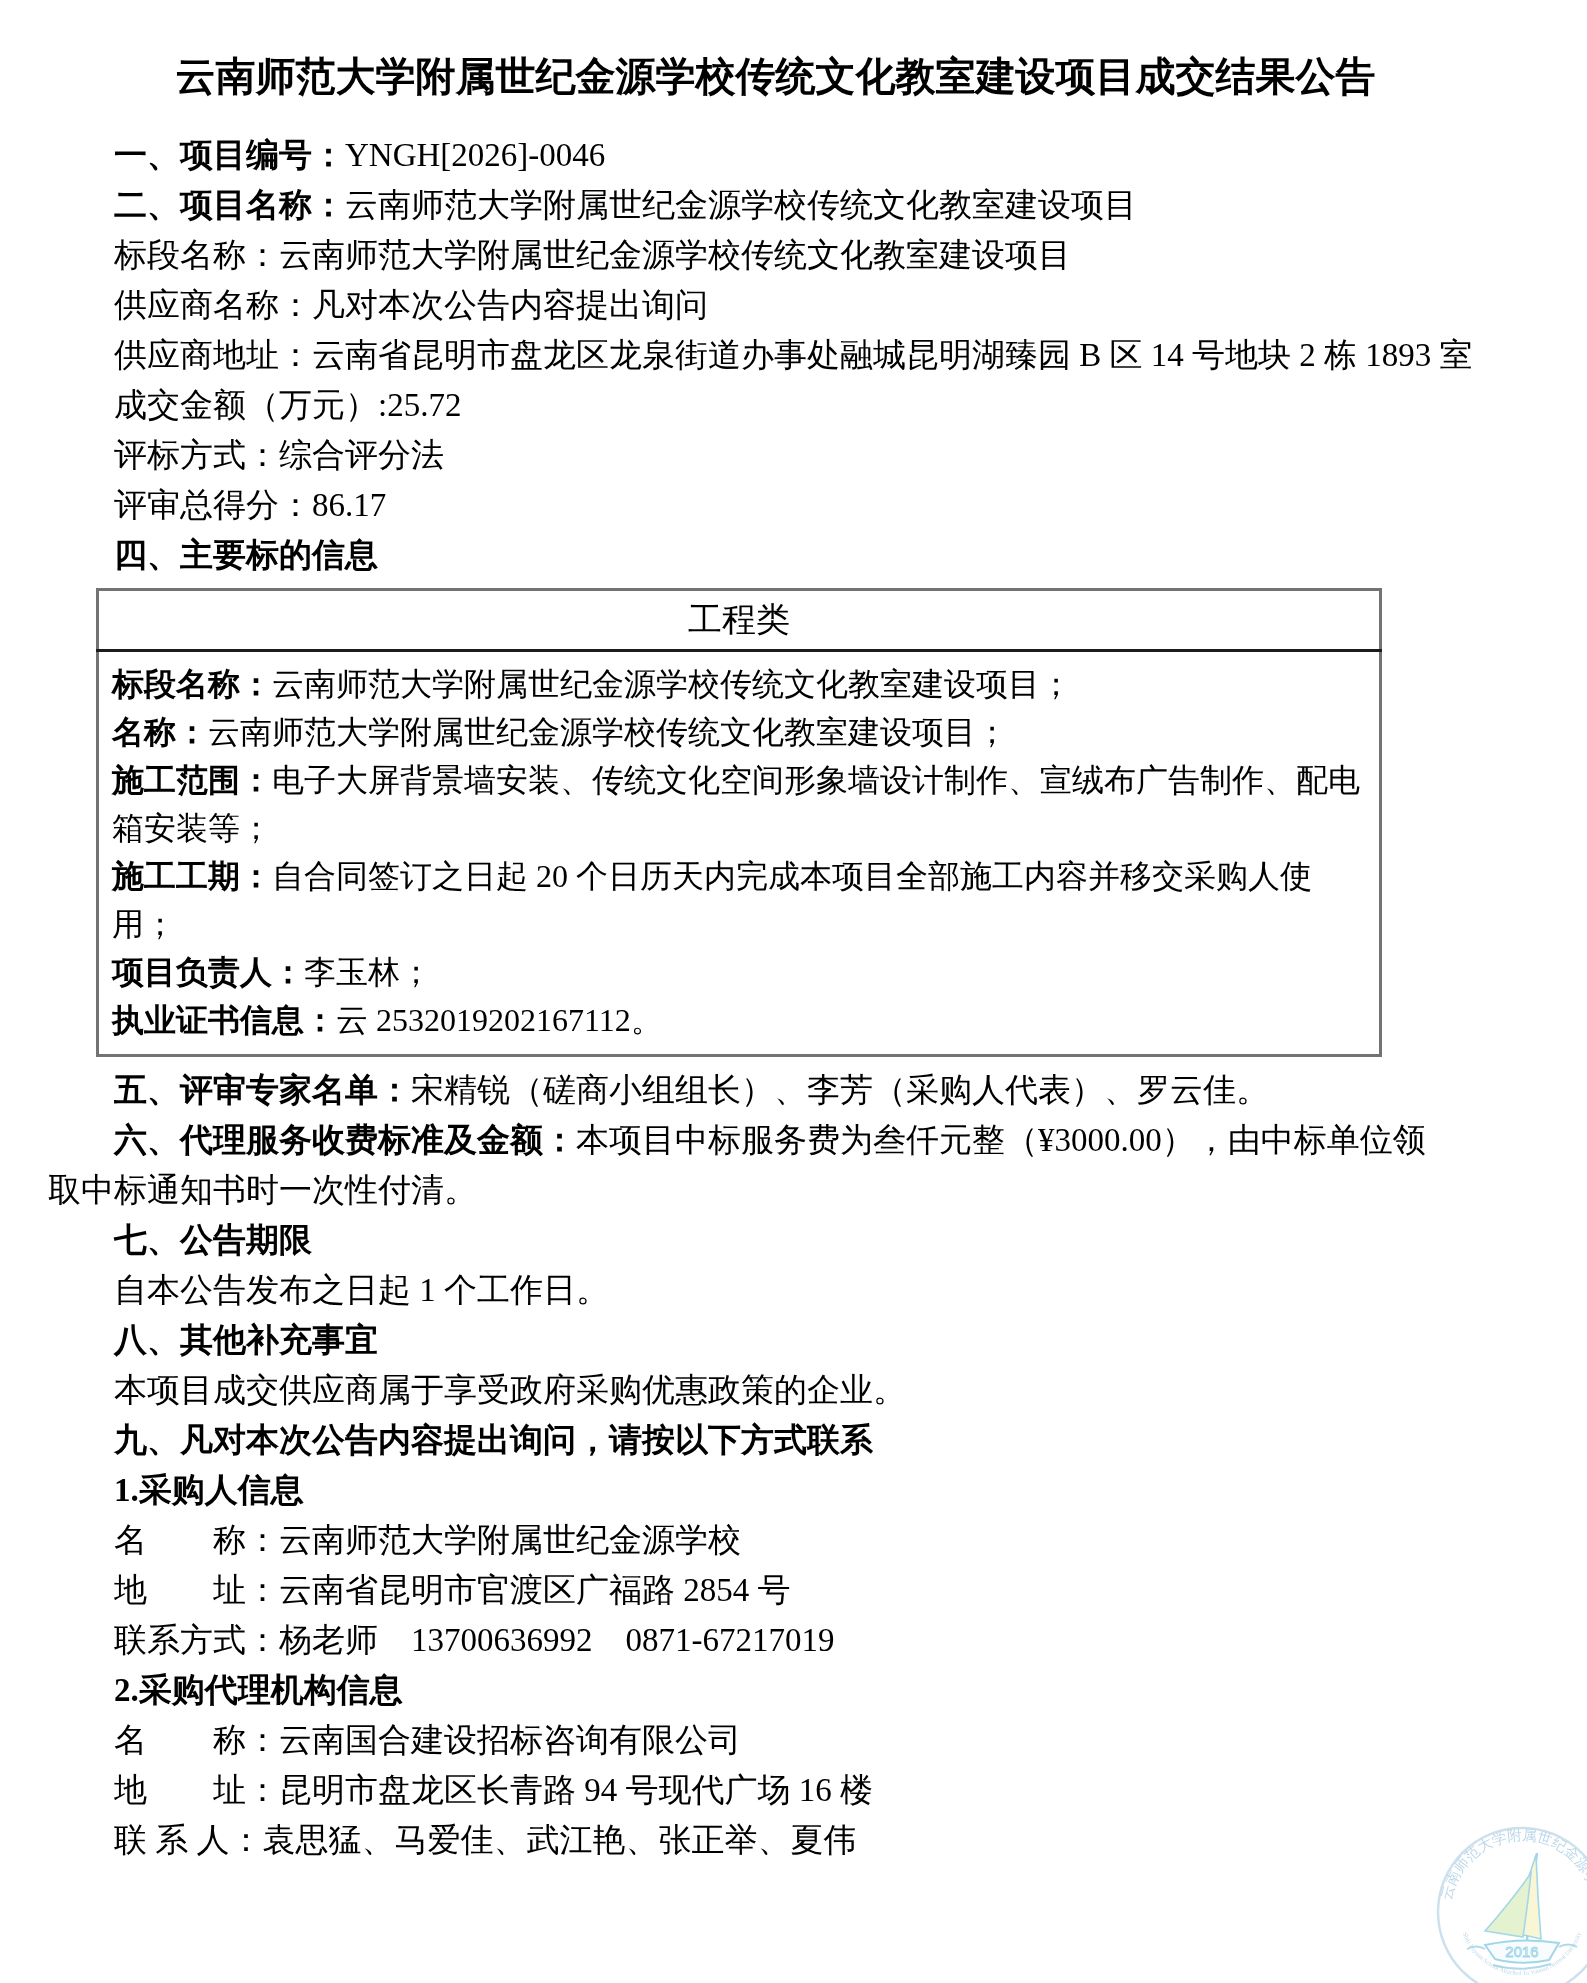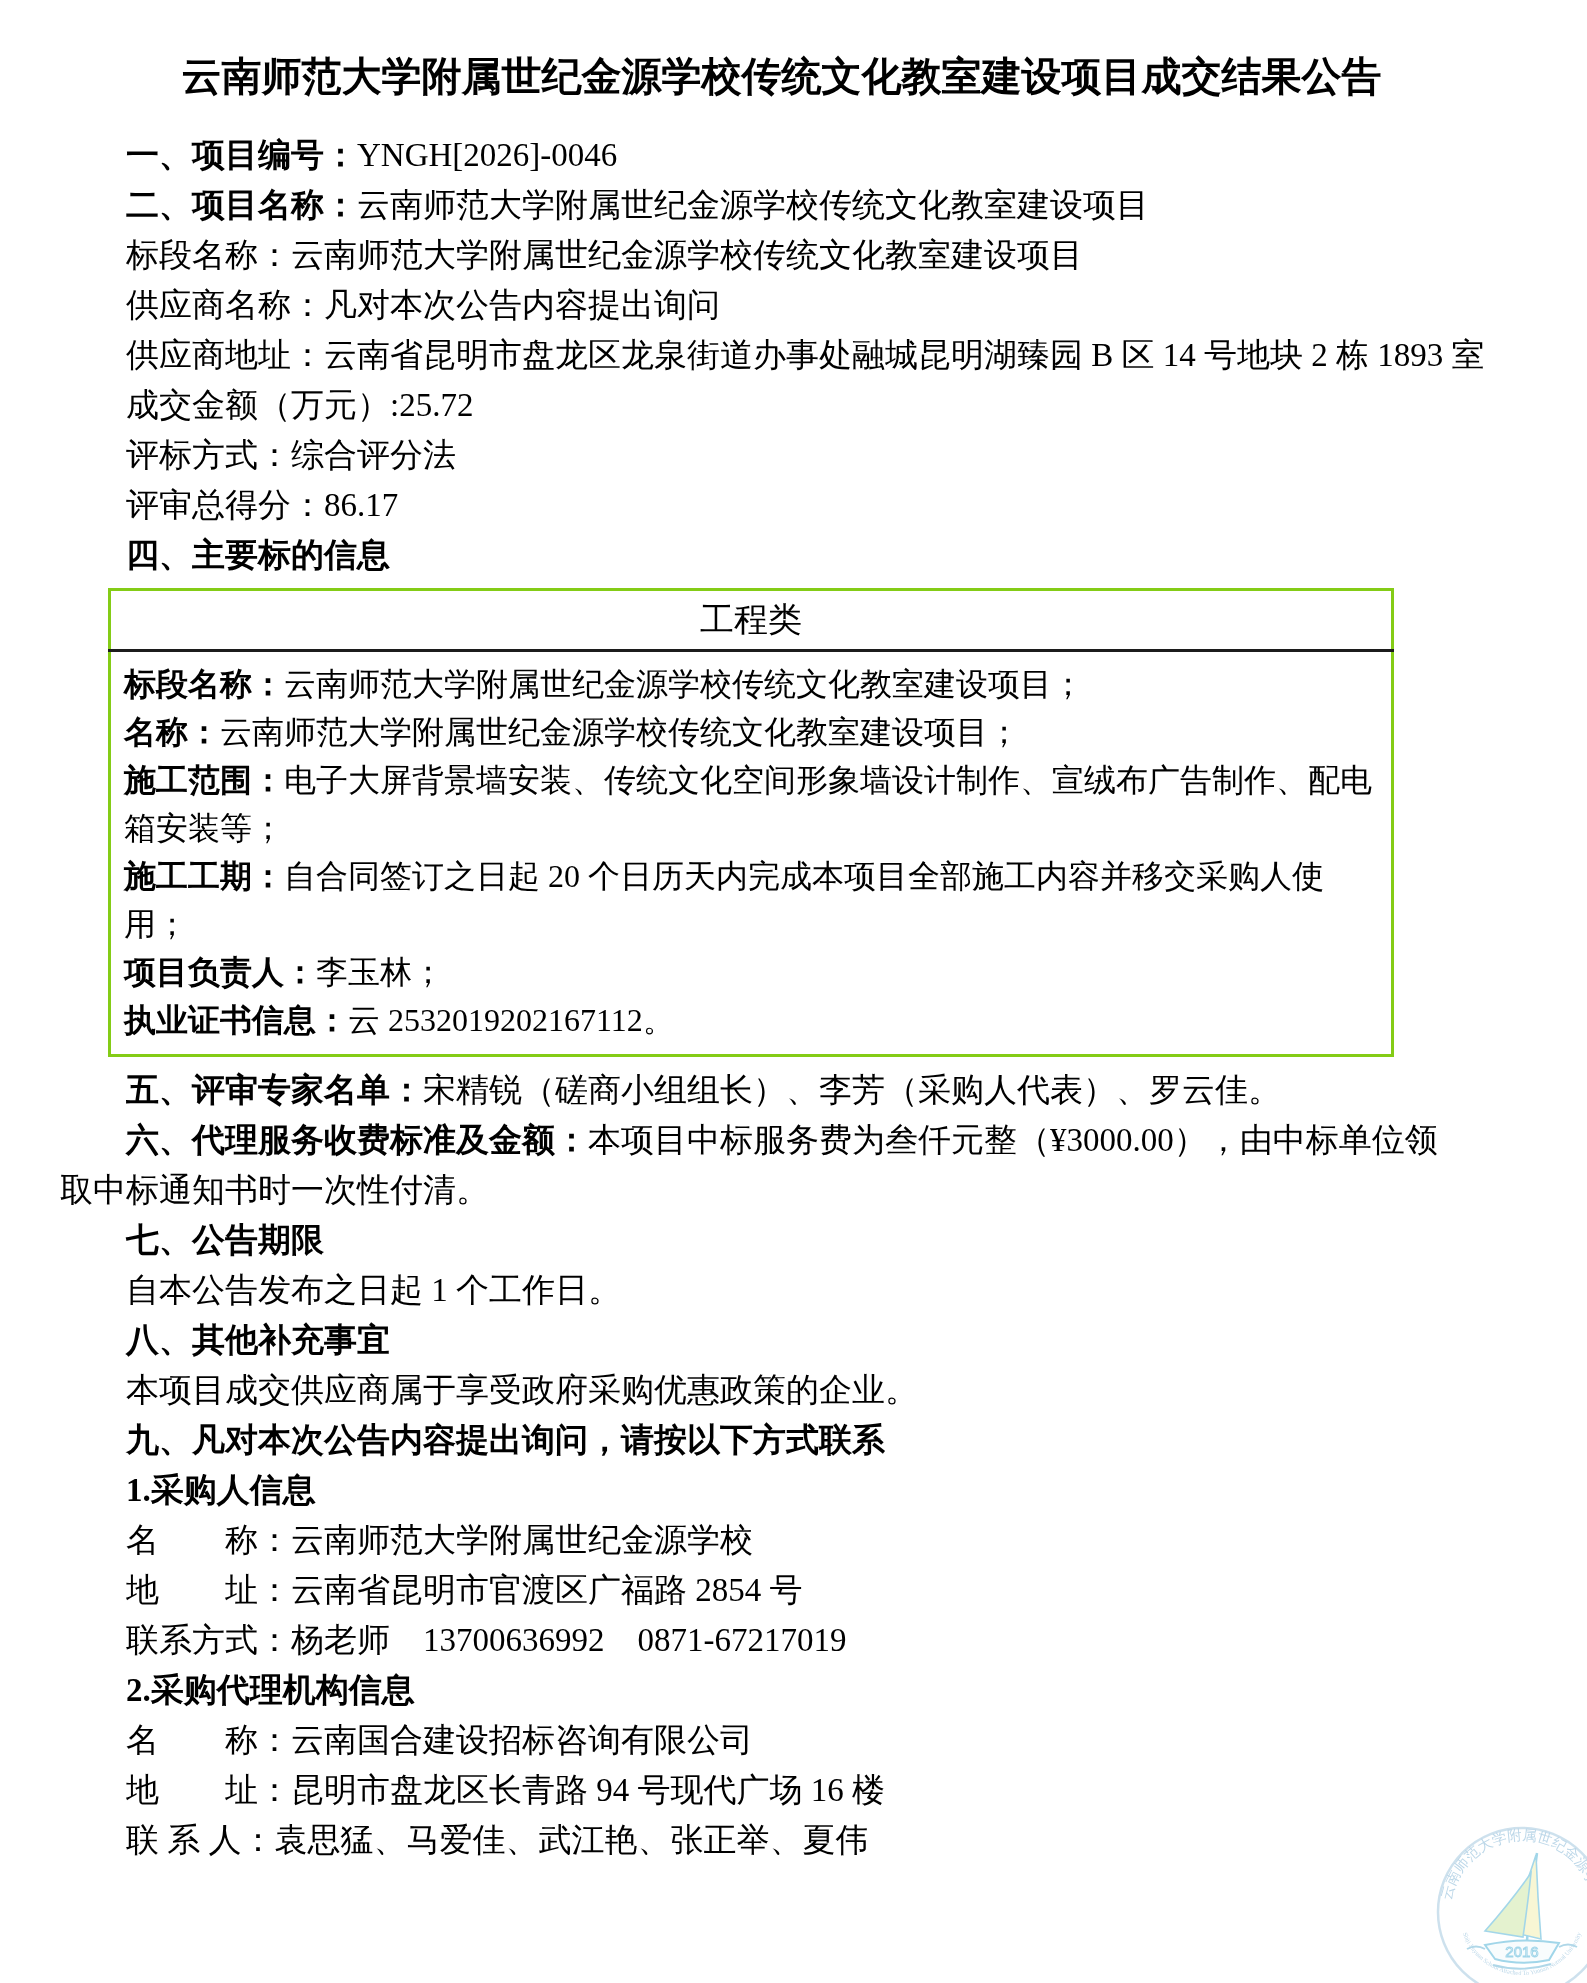"云南师范大学附属世纪金源学校传统文化教室建设项目成交结果公告" .content { padding: 50px 24px 0 60px -> 50px 24px 0 48px }
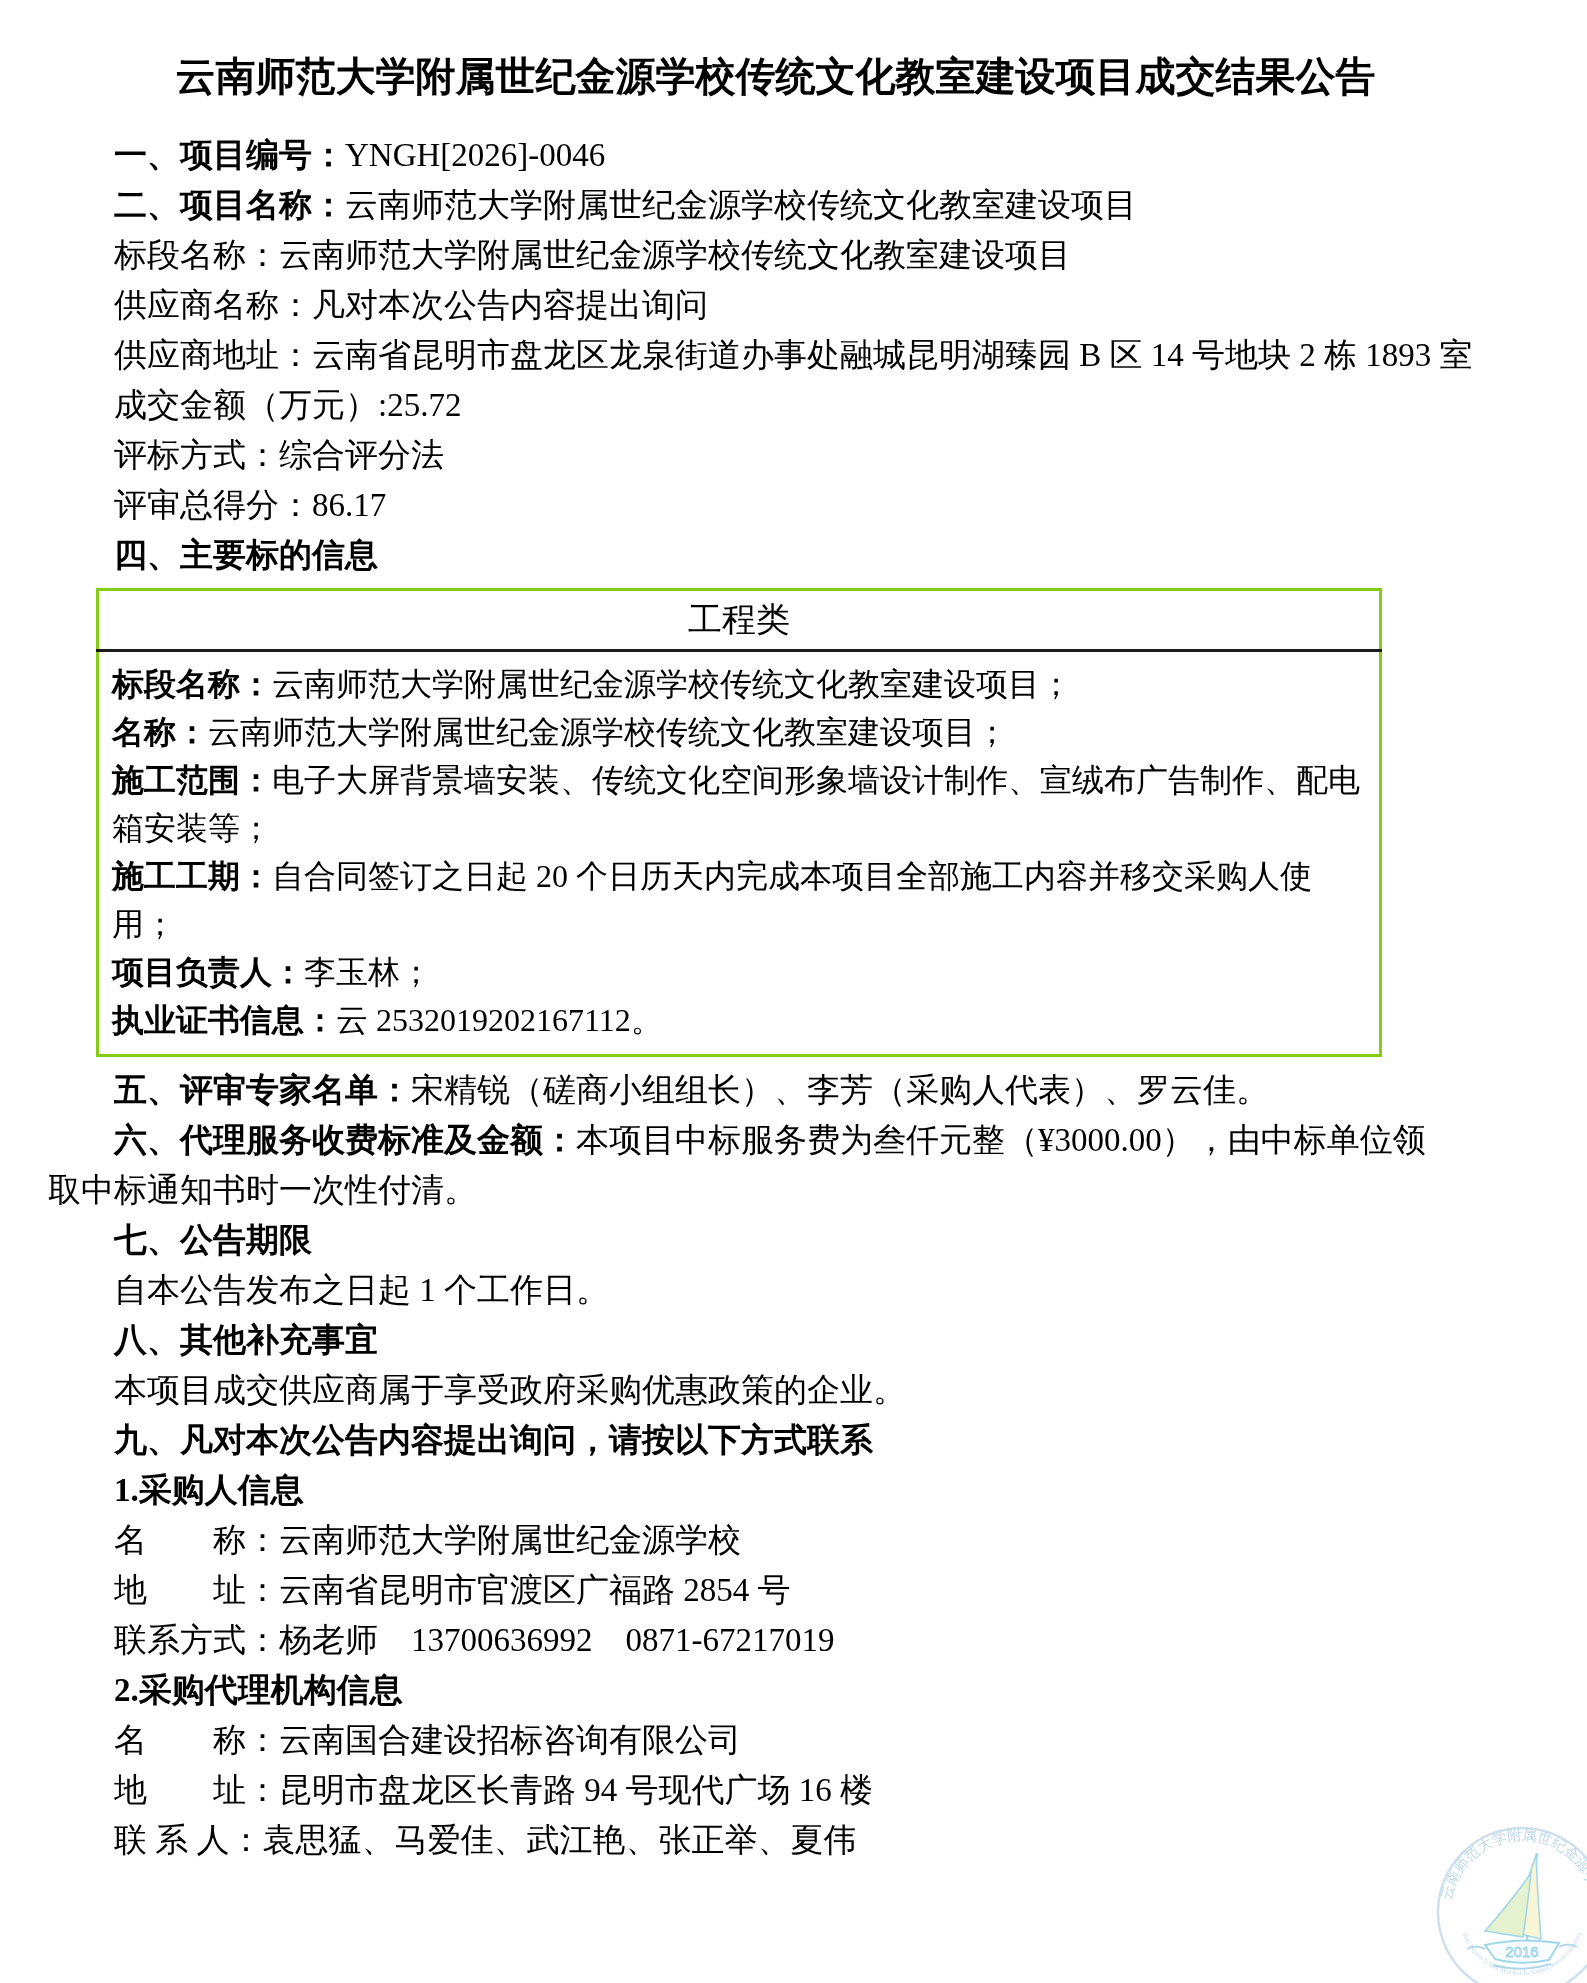"工程类" .subject-table { border: 3px solid #84cc16 -> 3px solid #737373 }
